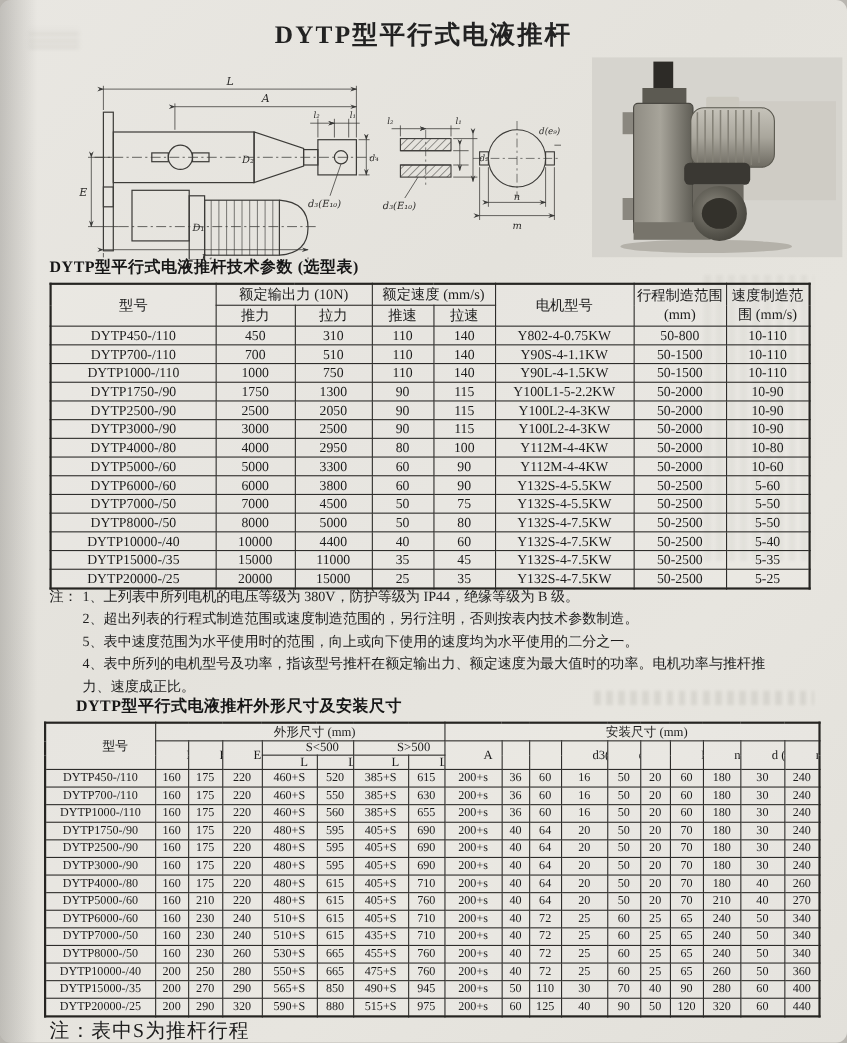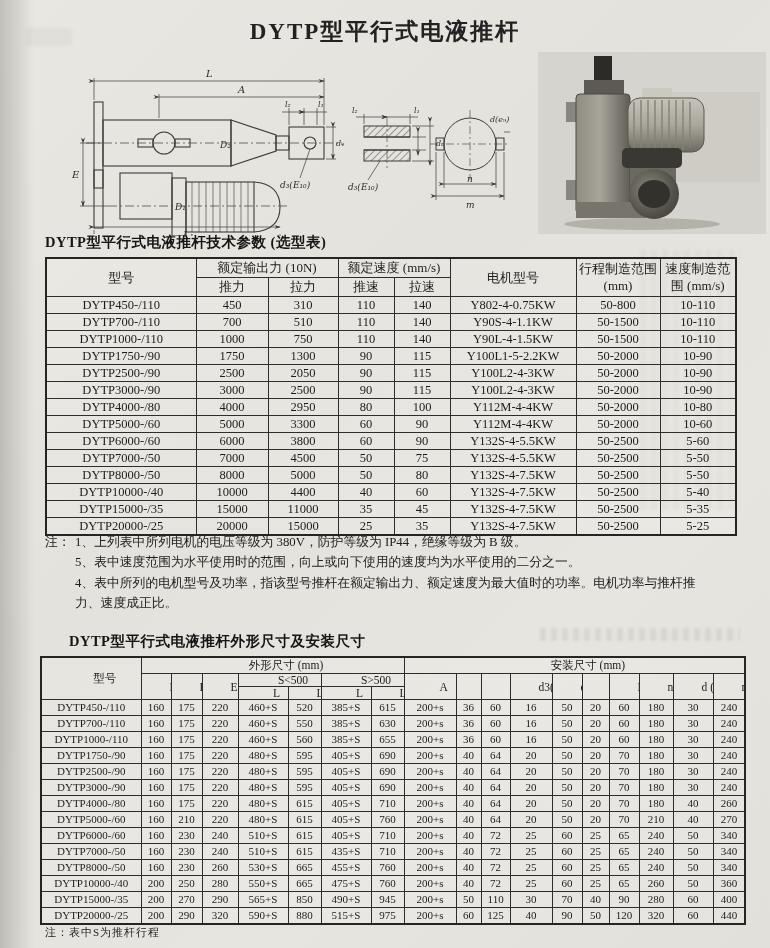"DYTP型平行式电液推杆" .page { border-radius: none -> 10px }
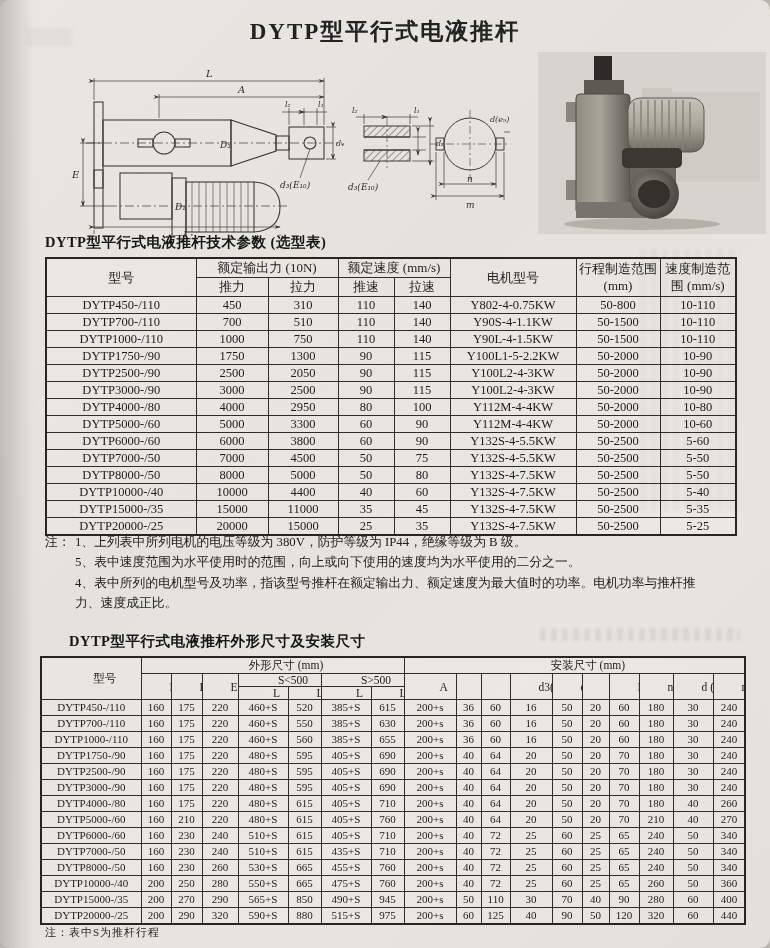"2、超出列表的行程式制造范围或速度制造范围的，另行注明，否则按表内技术参数制造。" div { html: none -> <div>2、超出列表的行程式制造范围或速度制造范围的，另行注明，否则按表内技术参数制造。</div> }
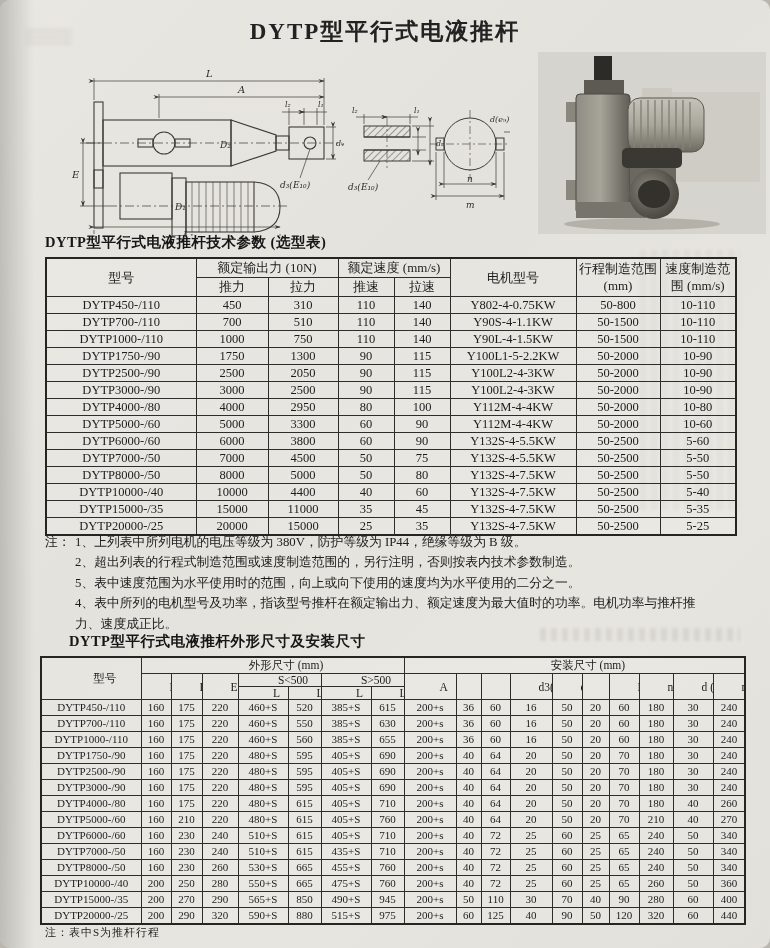"注：表中S为推杆行程" .footer-note { font-size: 11px -> 18px }
